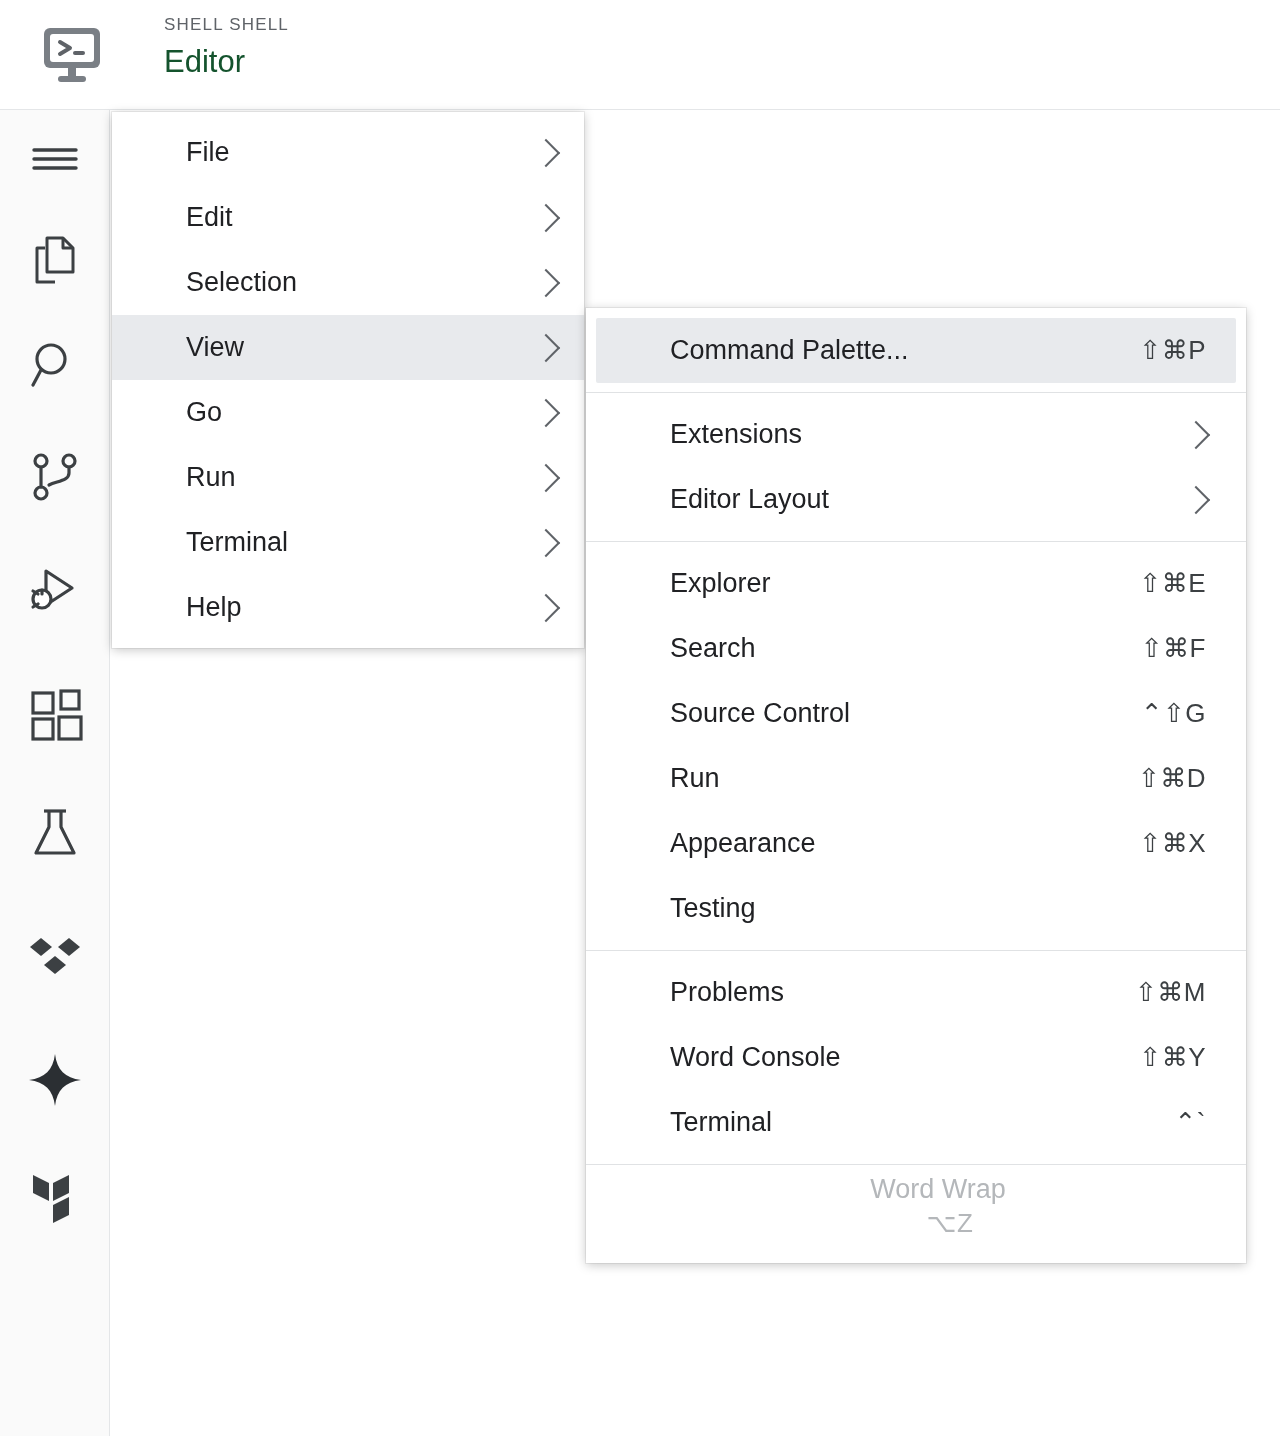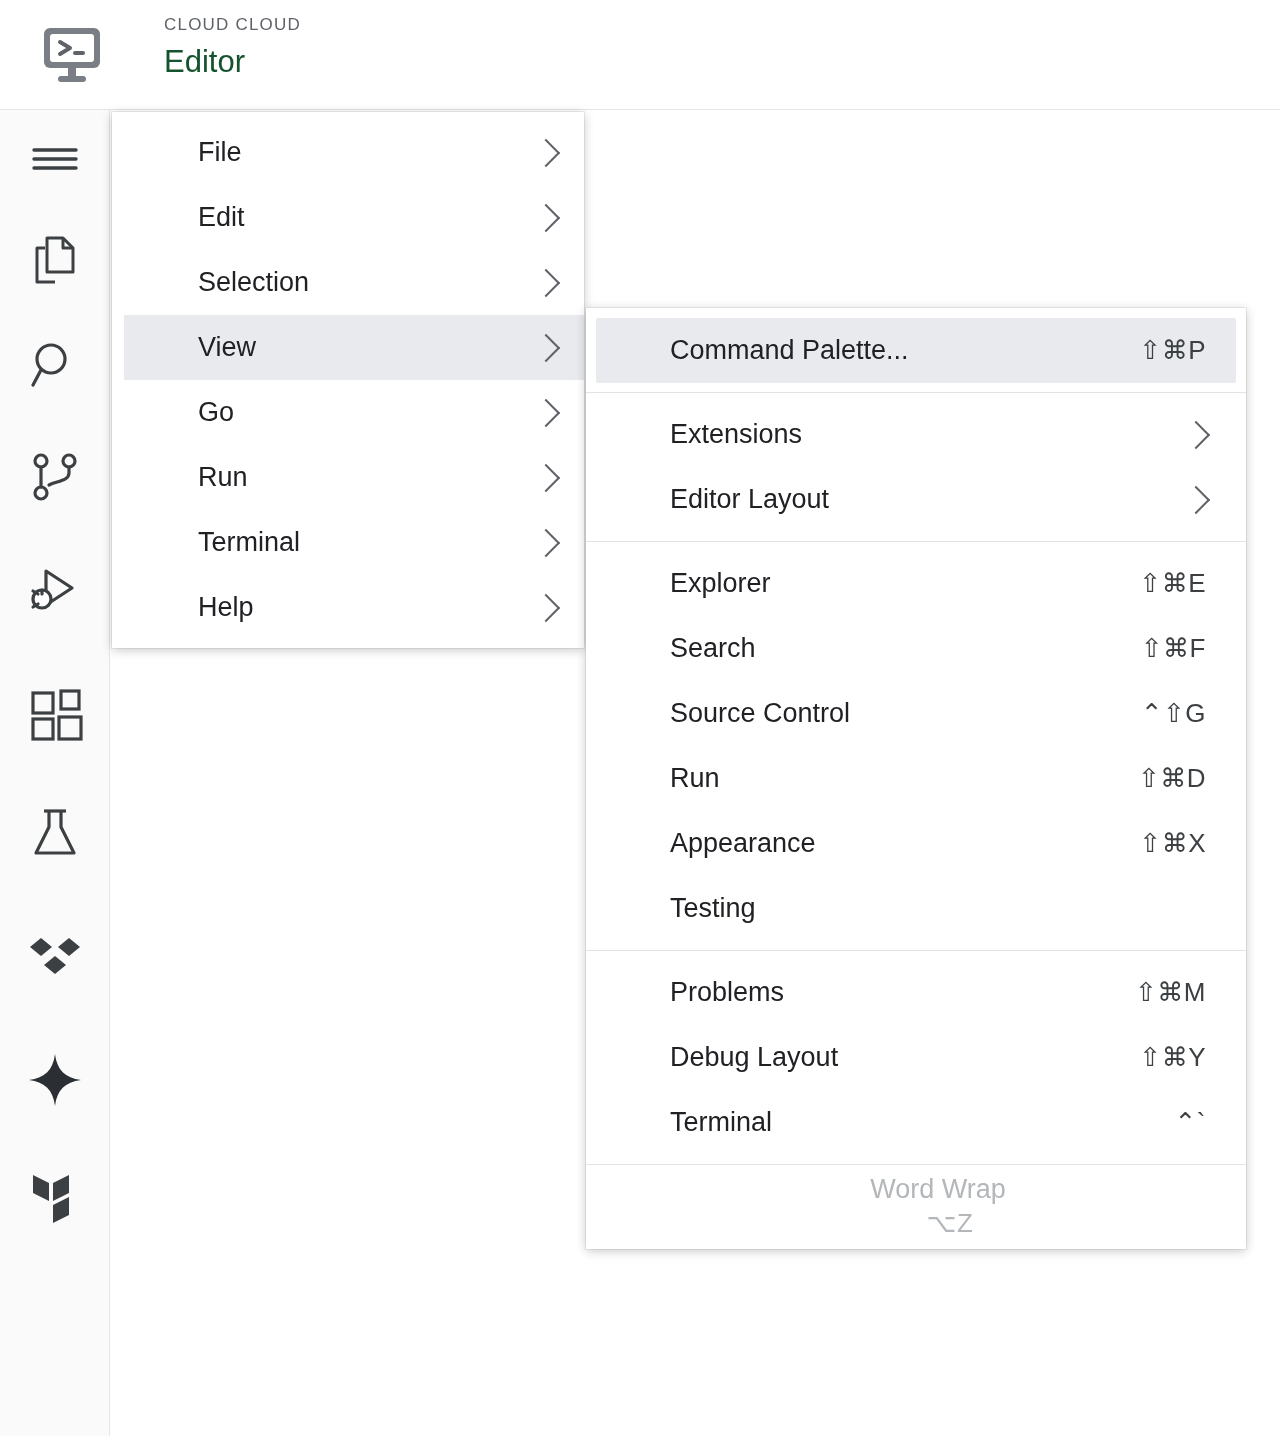"CLOUD CLOUD" div.brand-sub { text: CLOUD CLOUD -> SHELL SHELL }
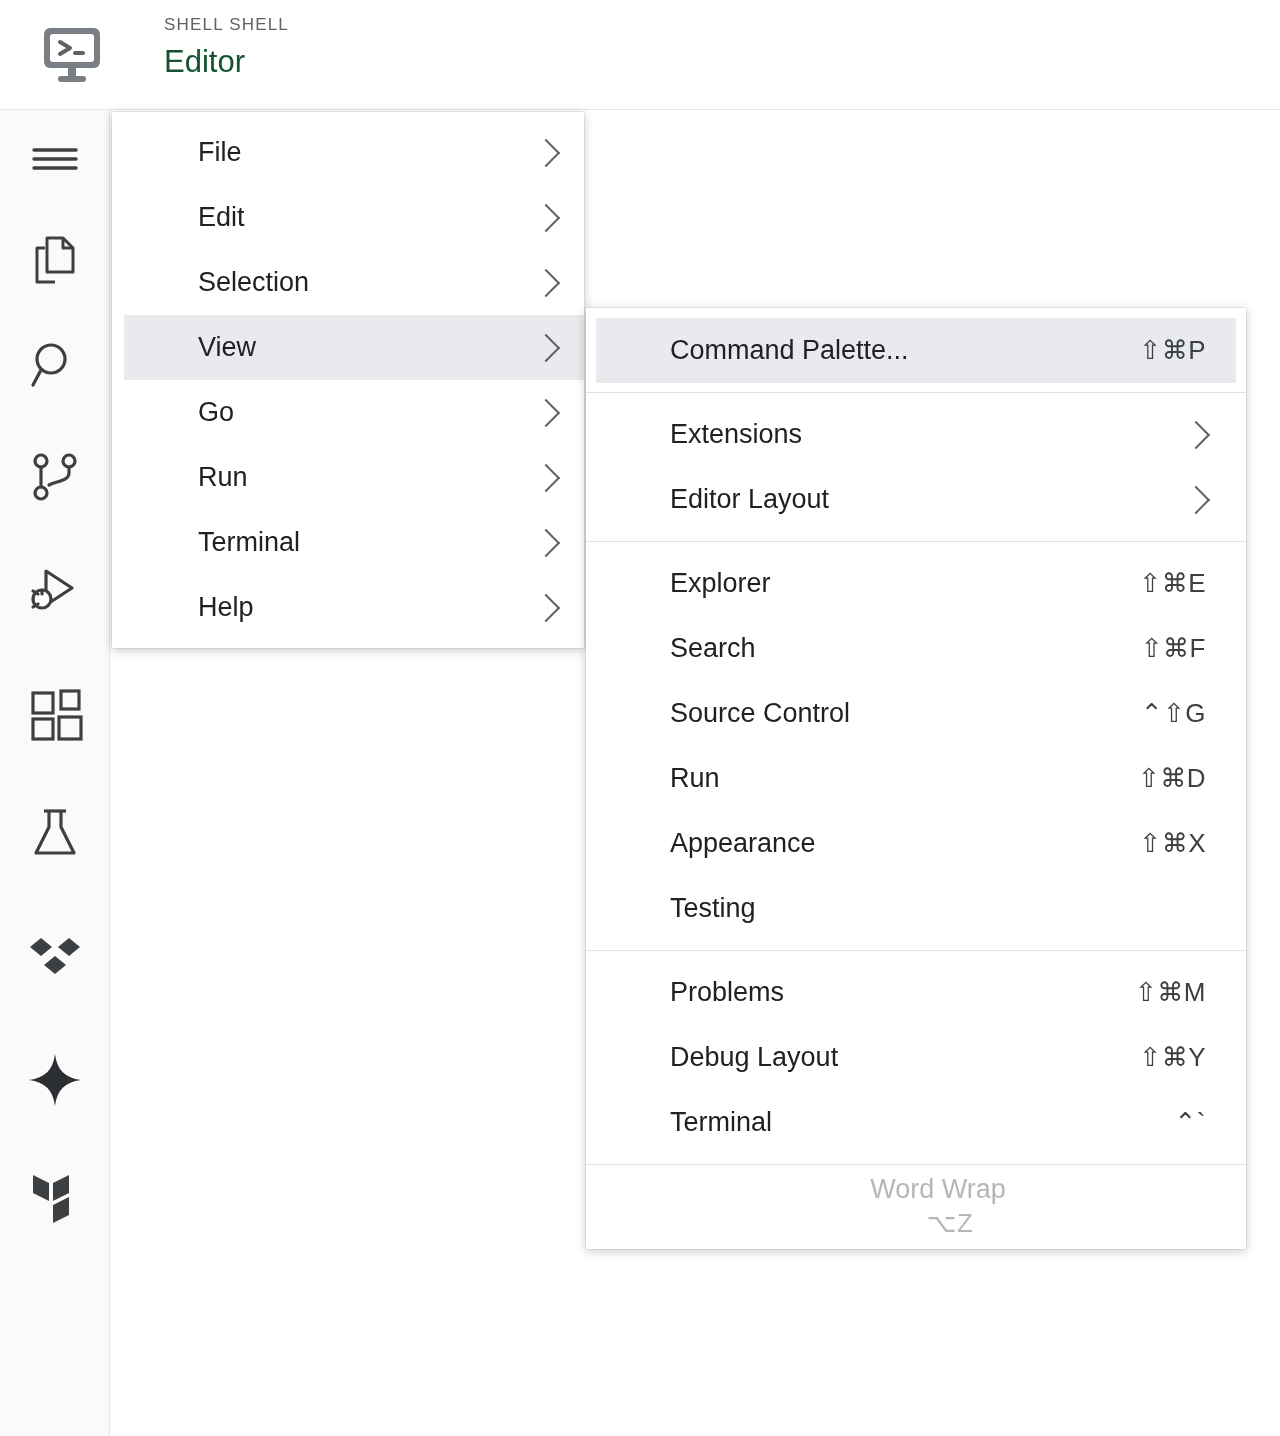"File" .menu-item { margin-left: 12px -> none }
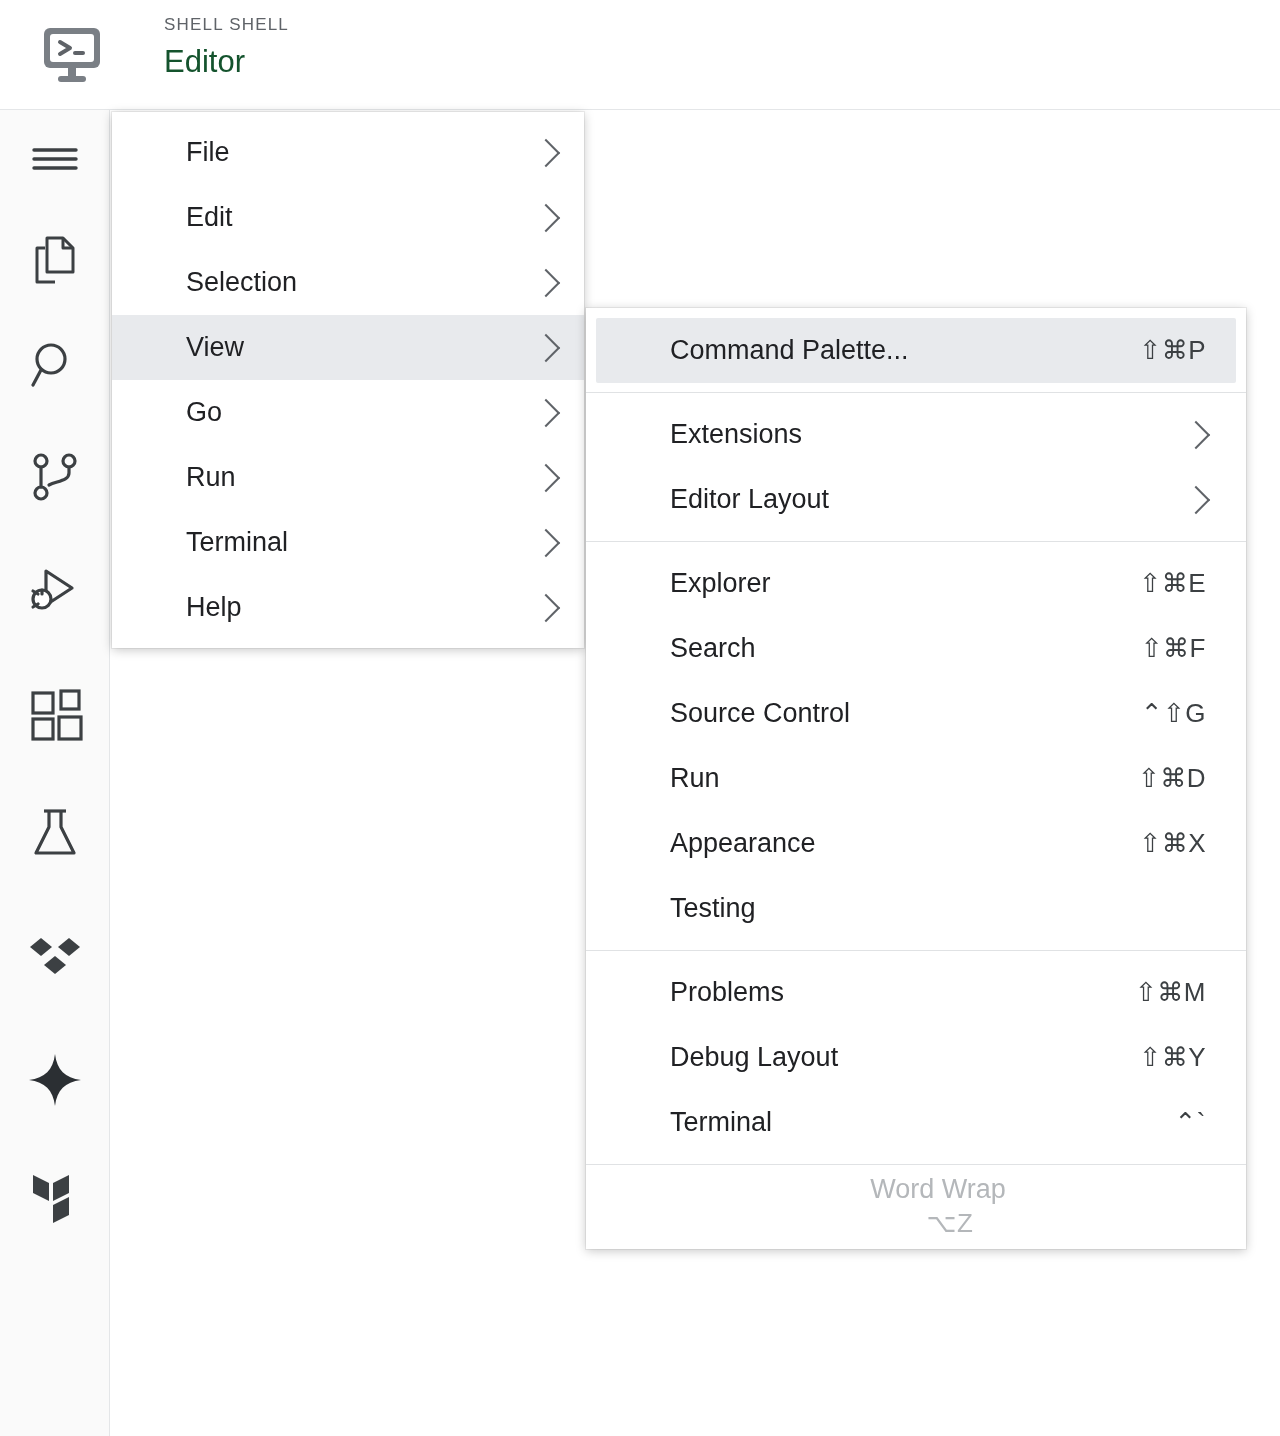"Command Palette..." #menu-view { padding-bottom: 10px -> 24px }
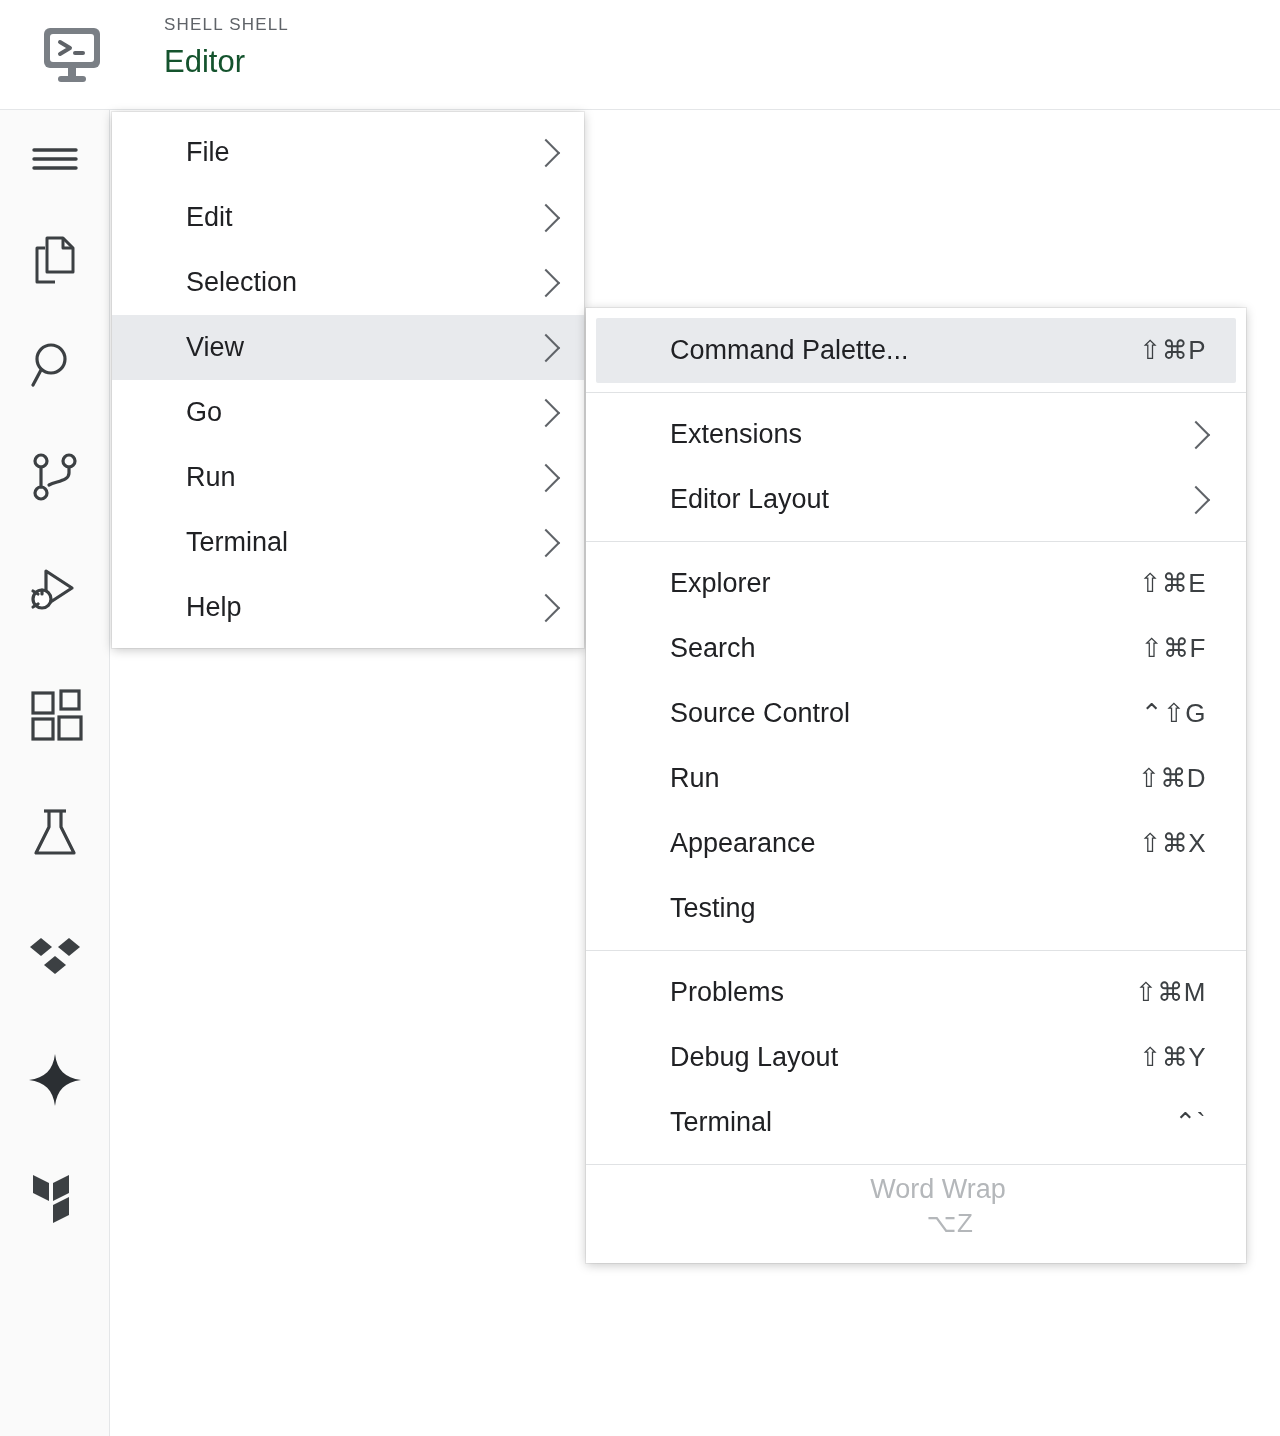"Debug Layout" span.label { text: Debug Layout -> Word Console }
